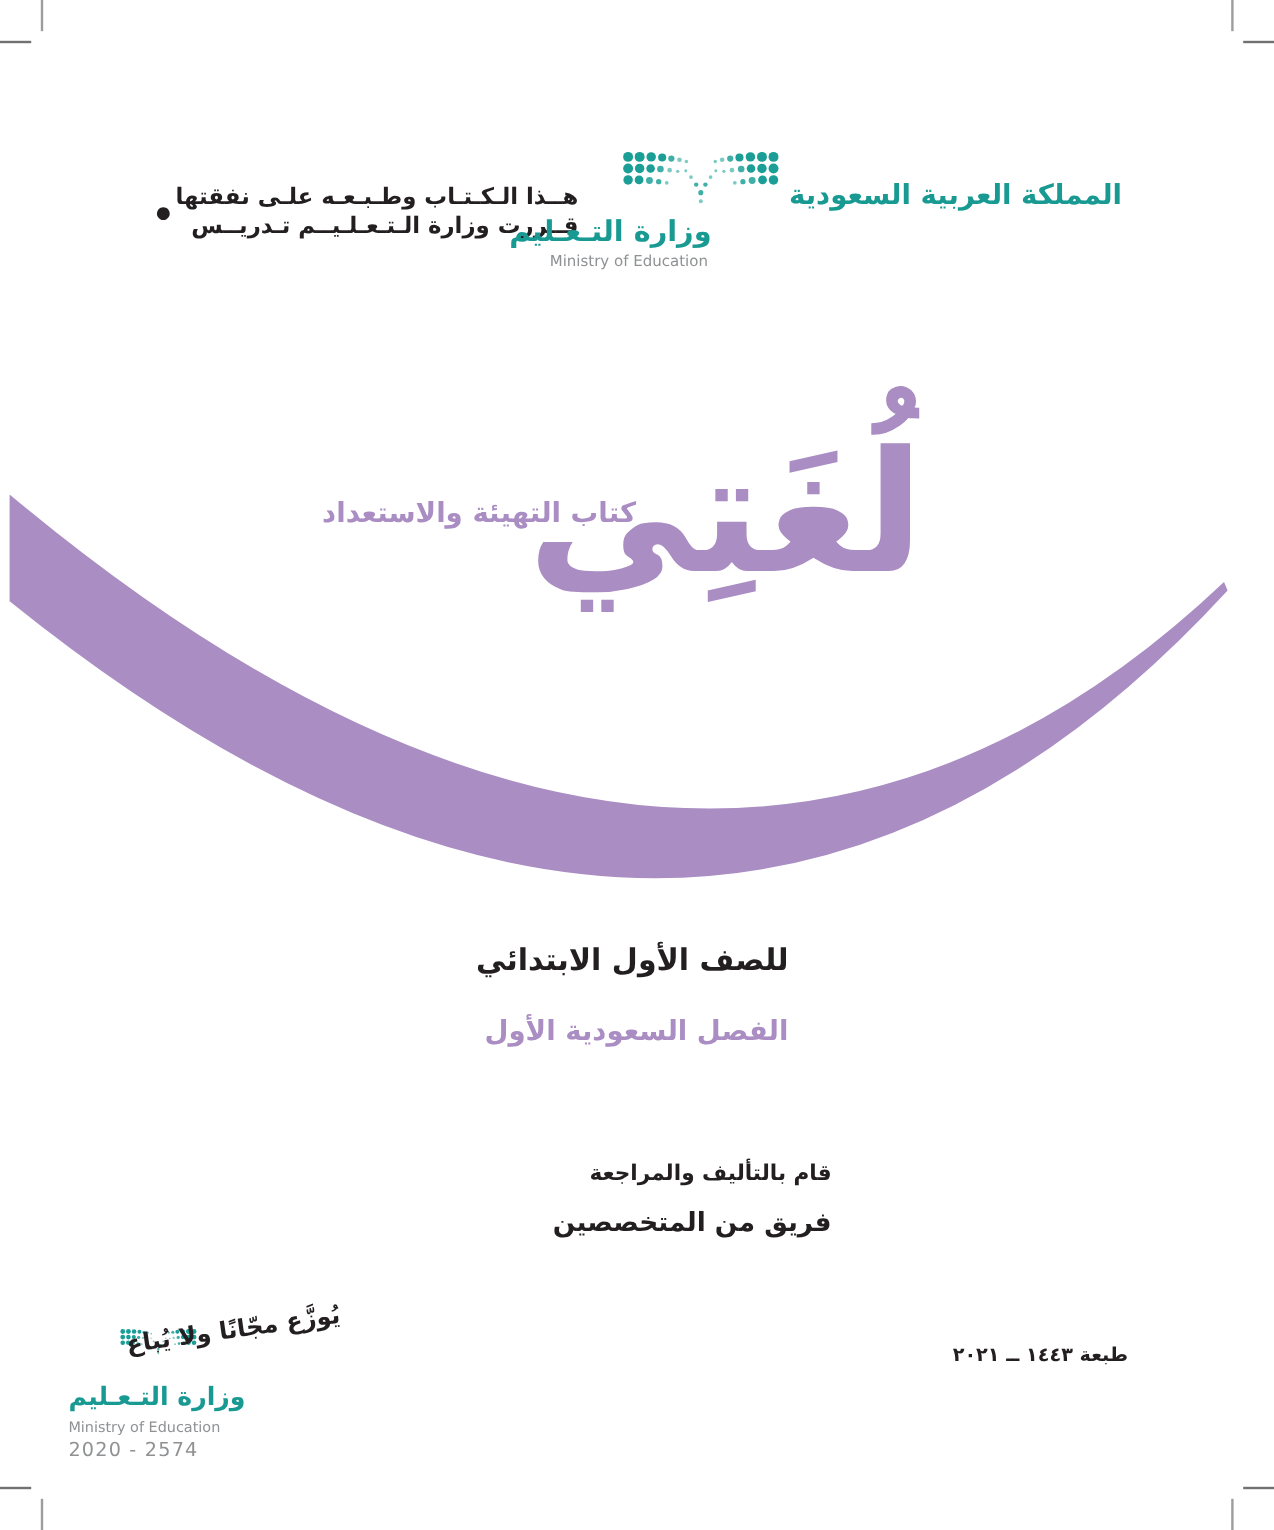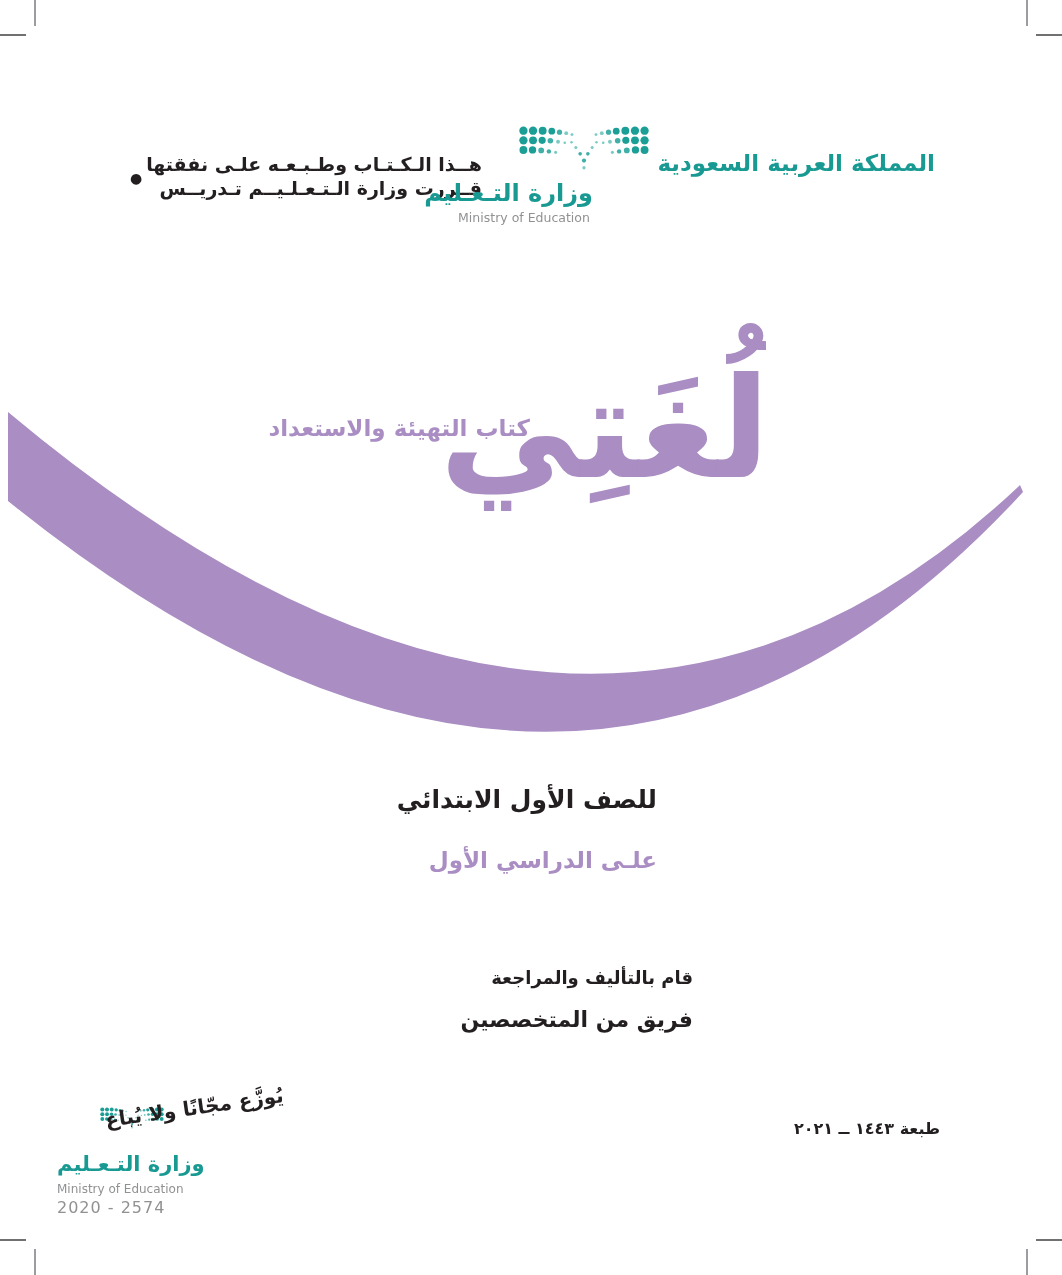"علـى الدراسي الأول" div.abs { text: علـى الدراسي -> الفصل السعودية }
